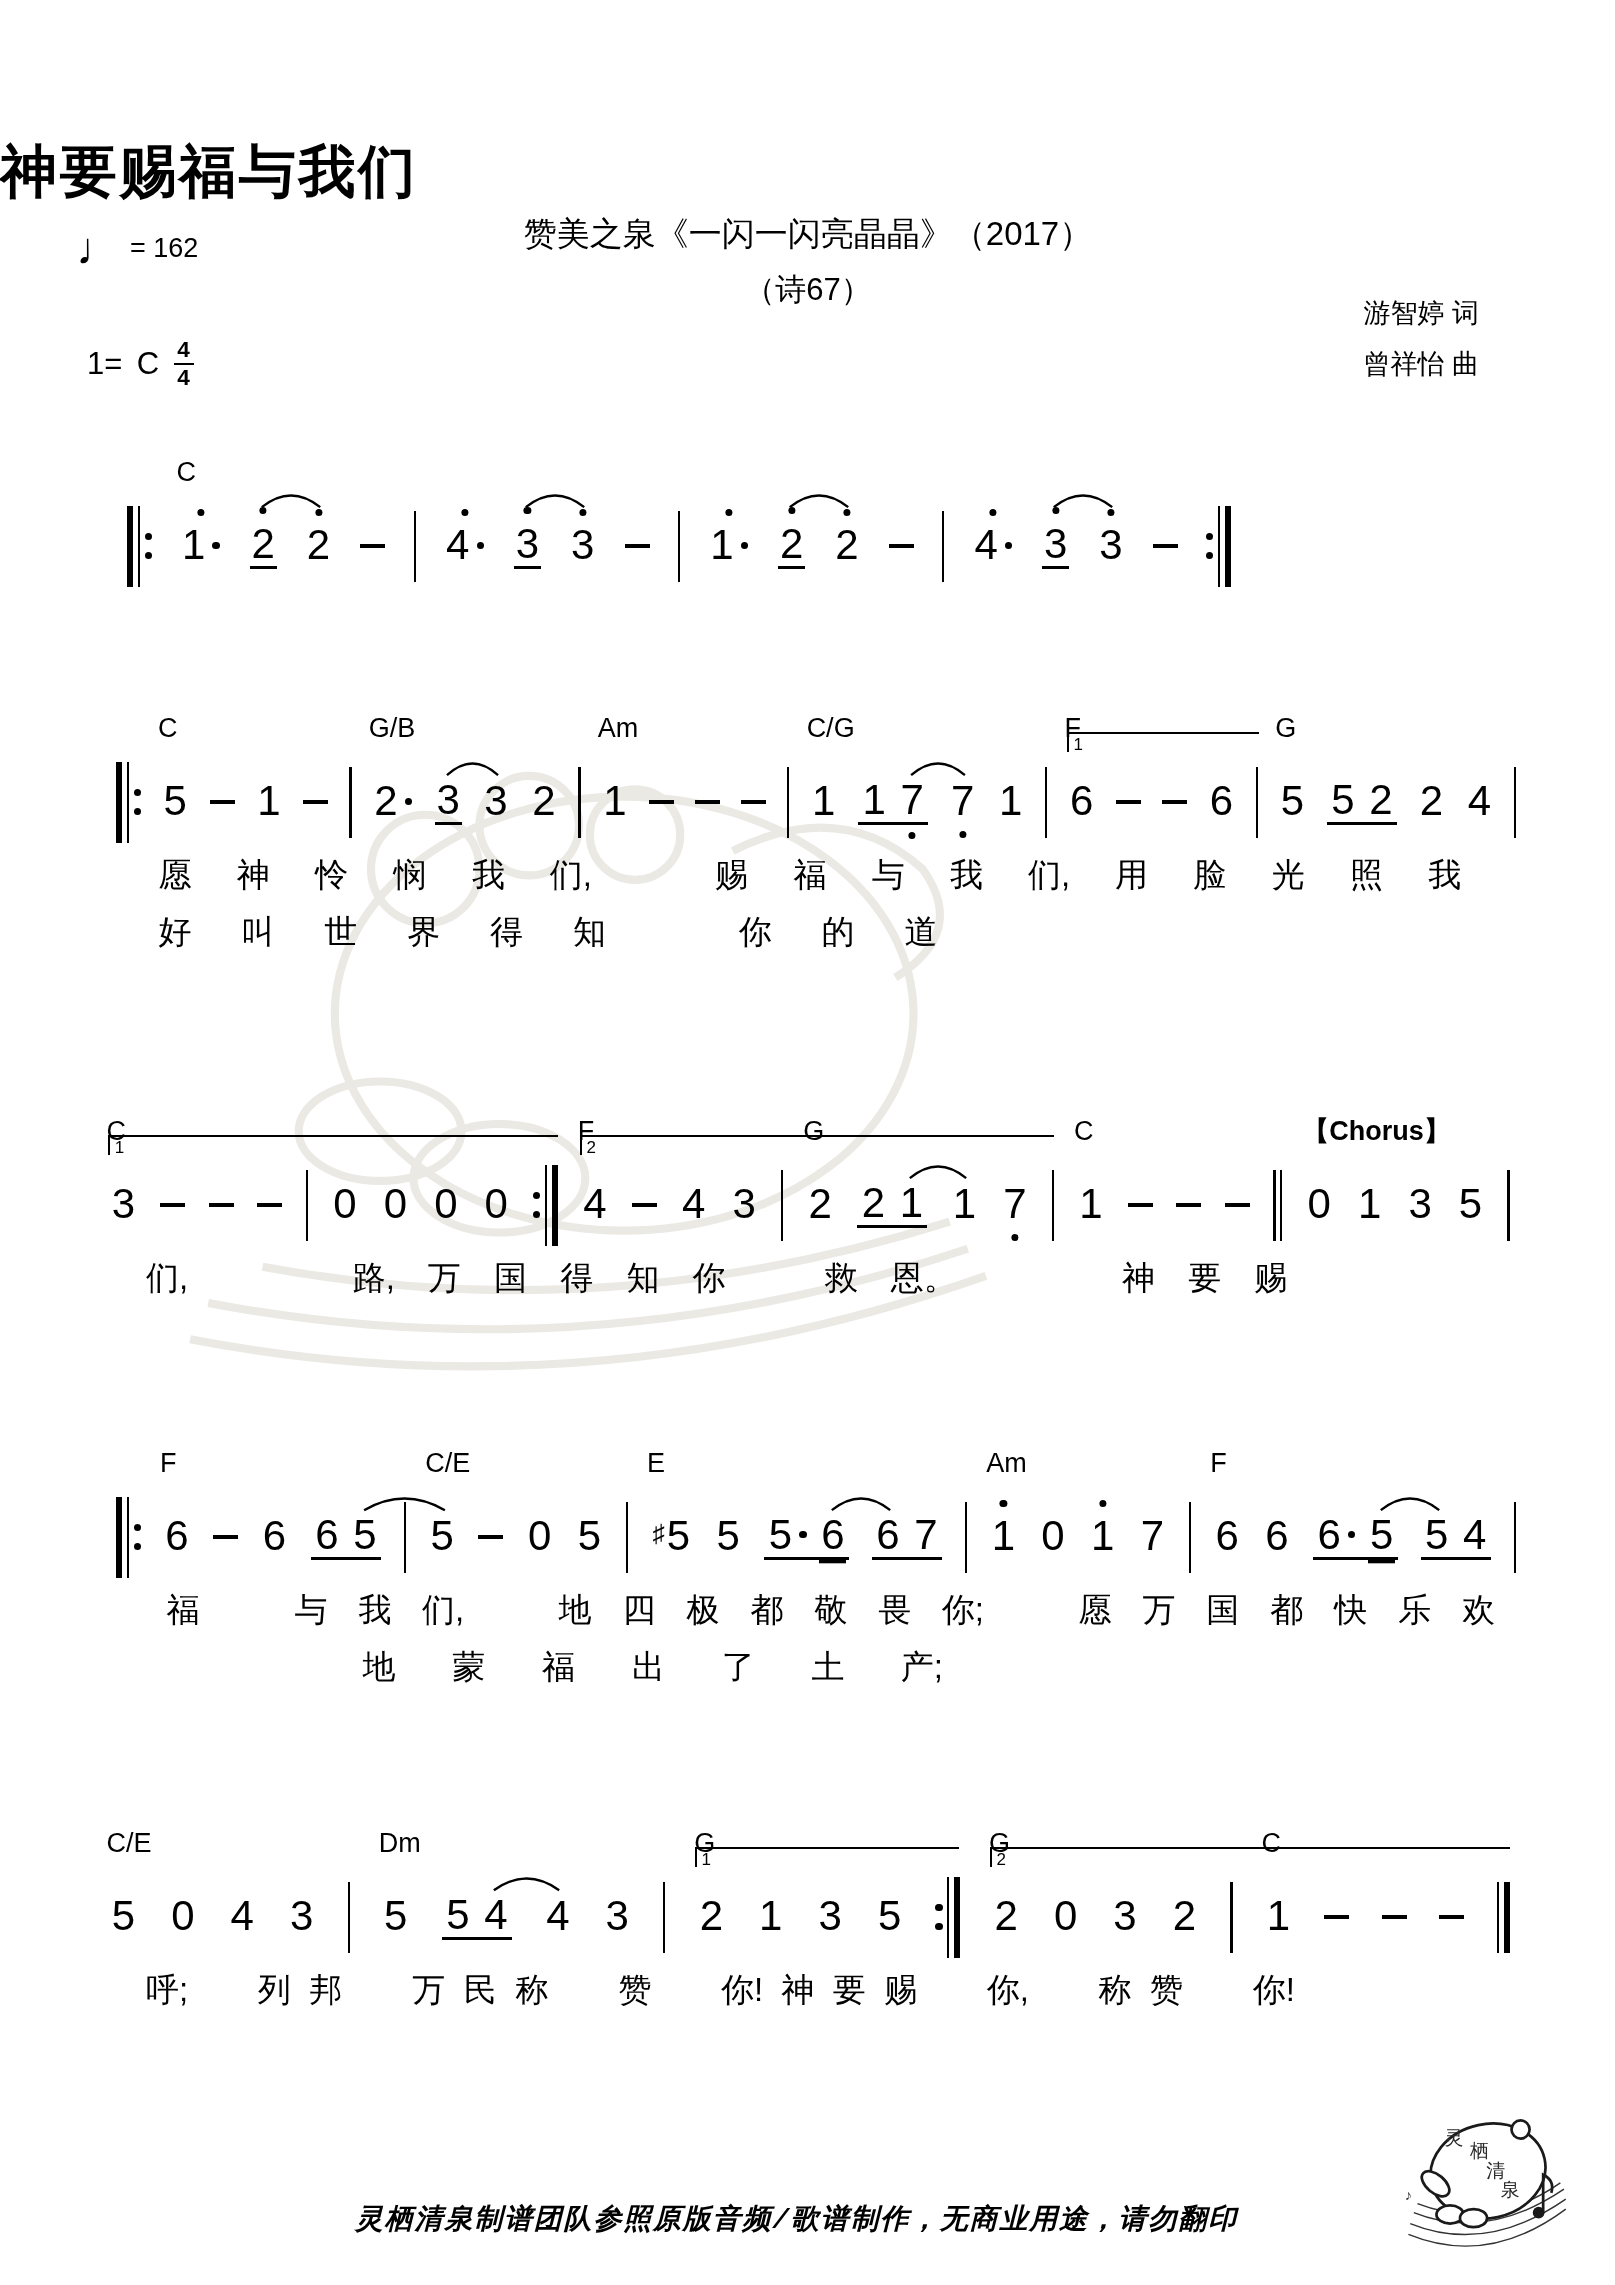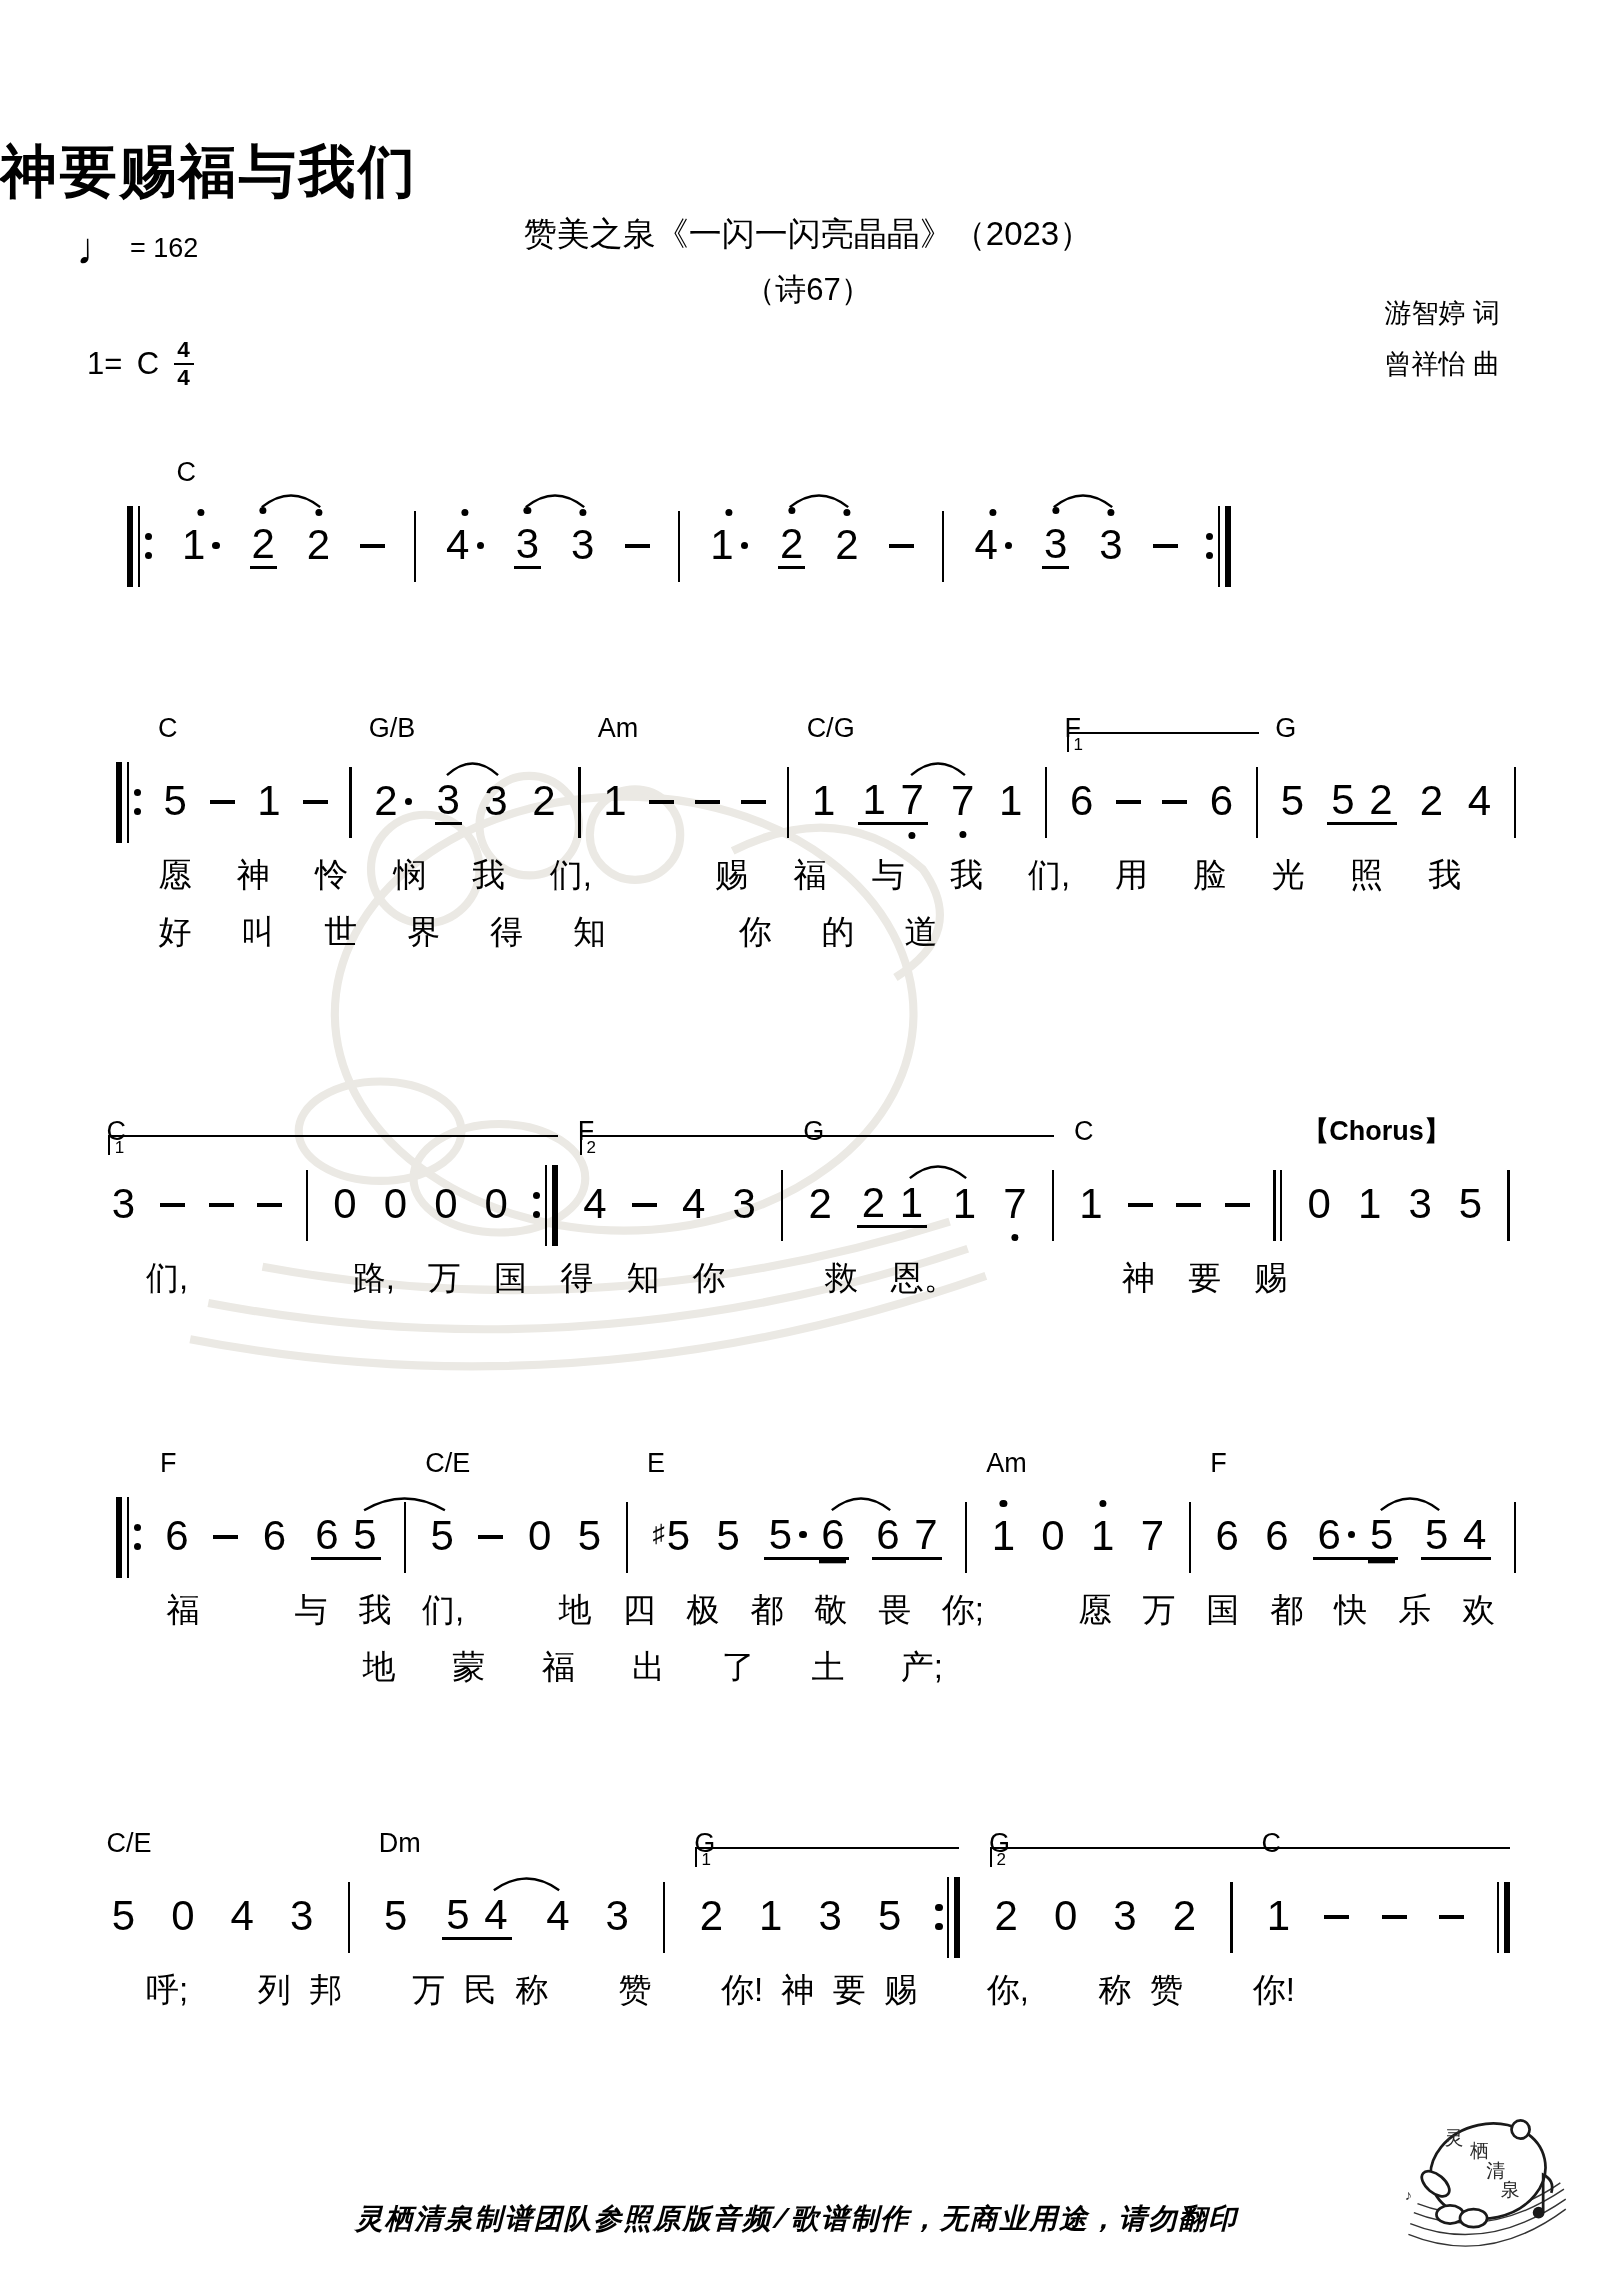"赞美之泉《一闪一闪亮晶晶》（2023）" div.subtitle { text: 2023 -> 2017 }
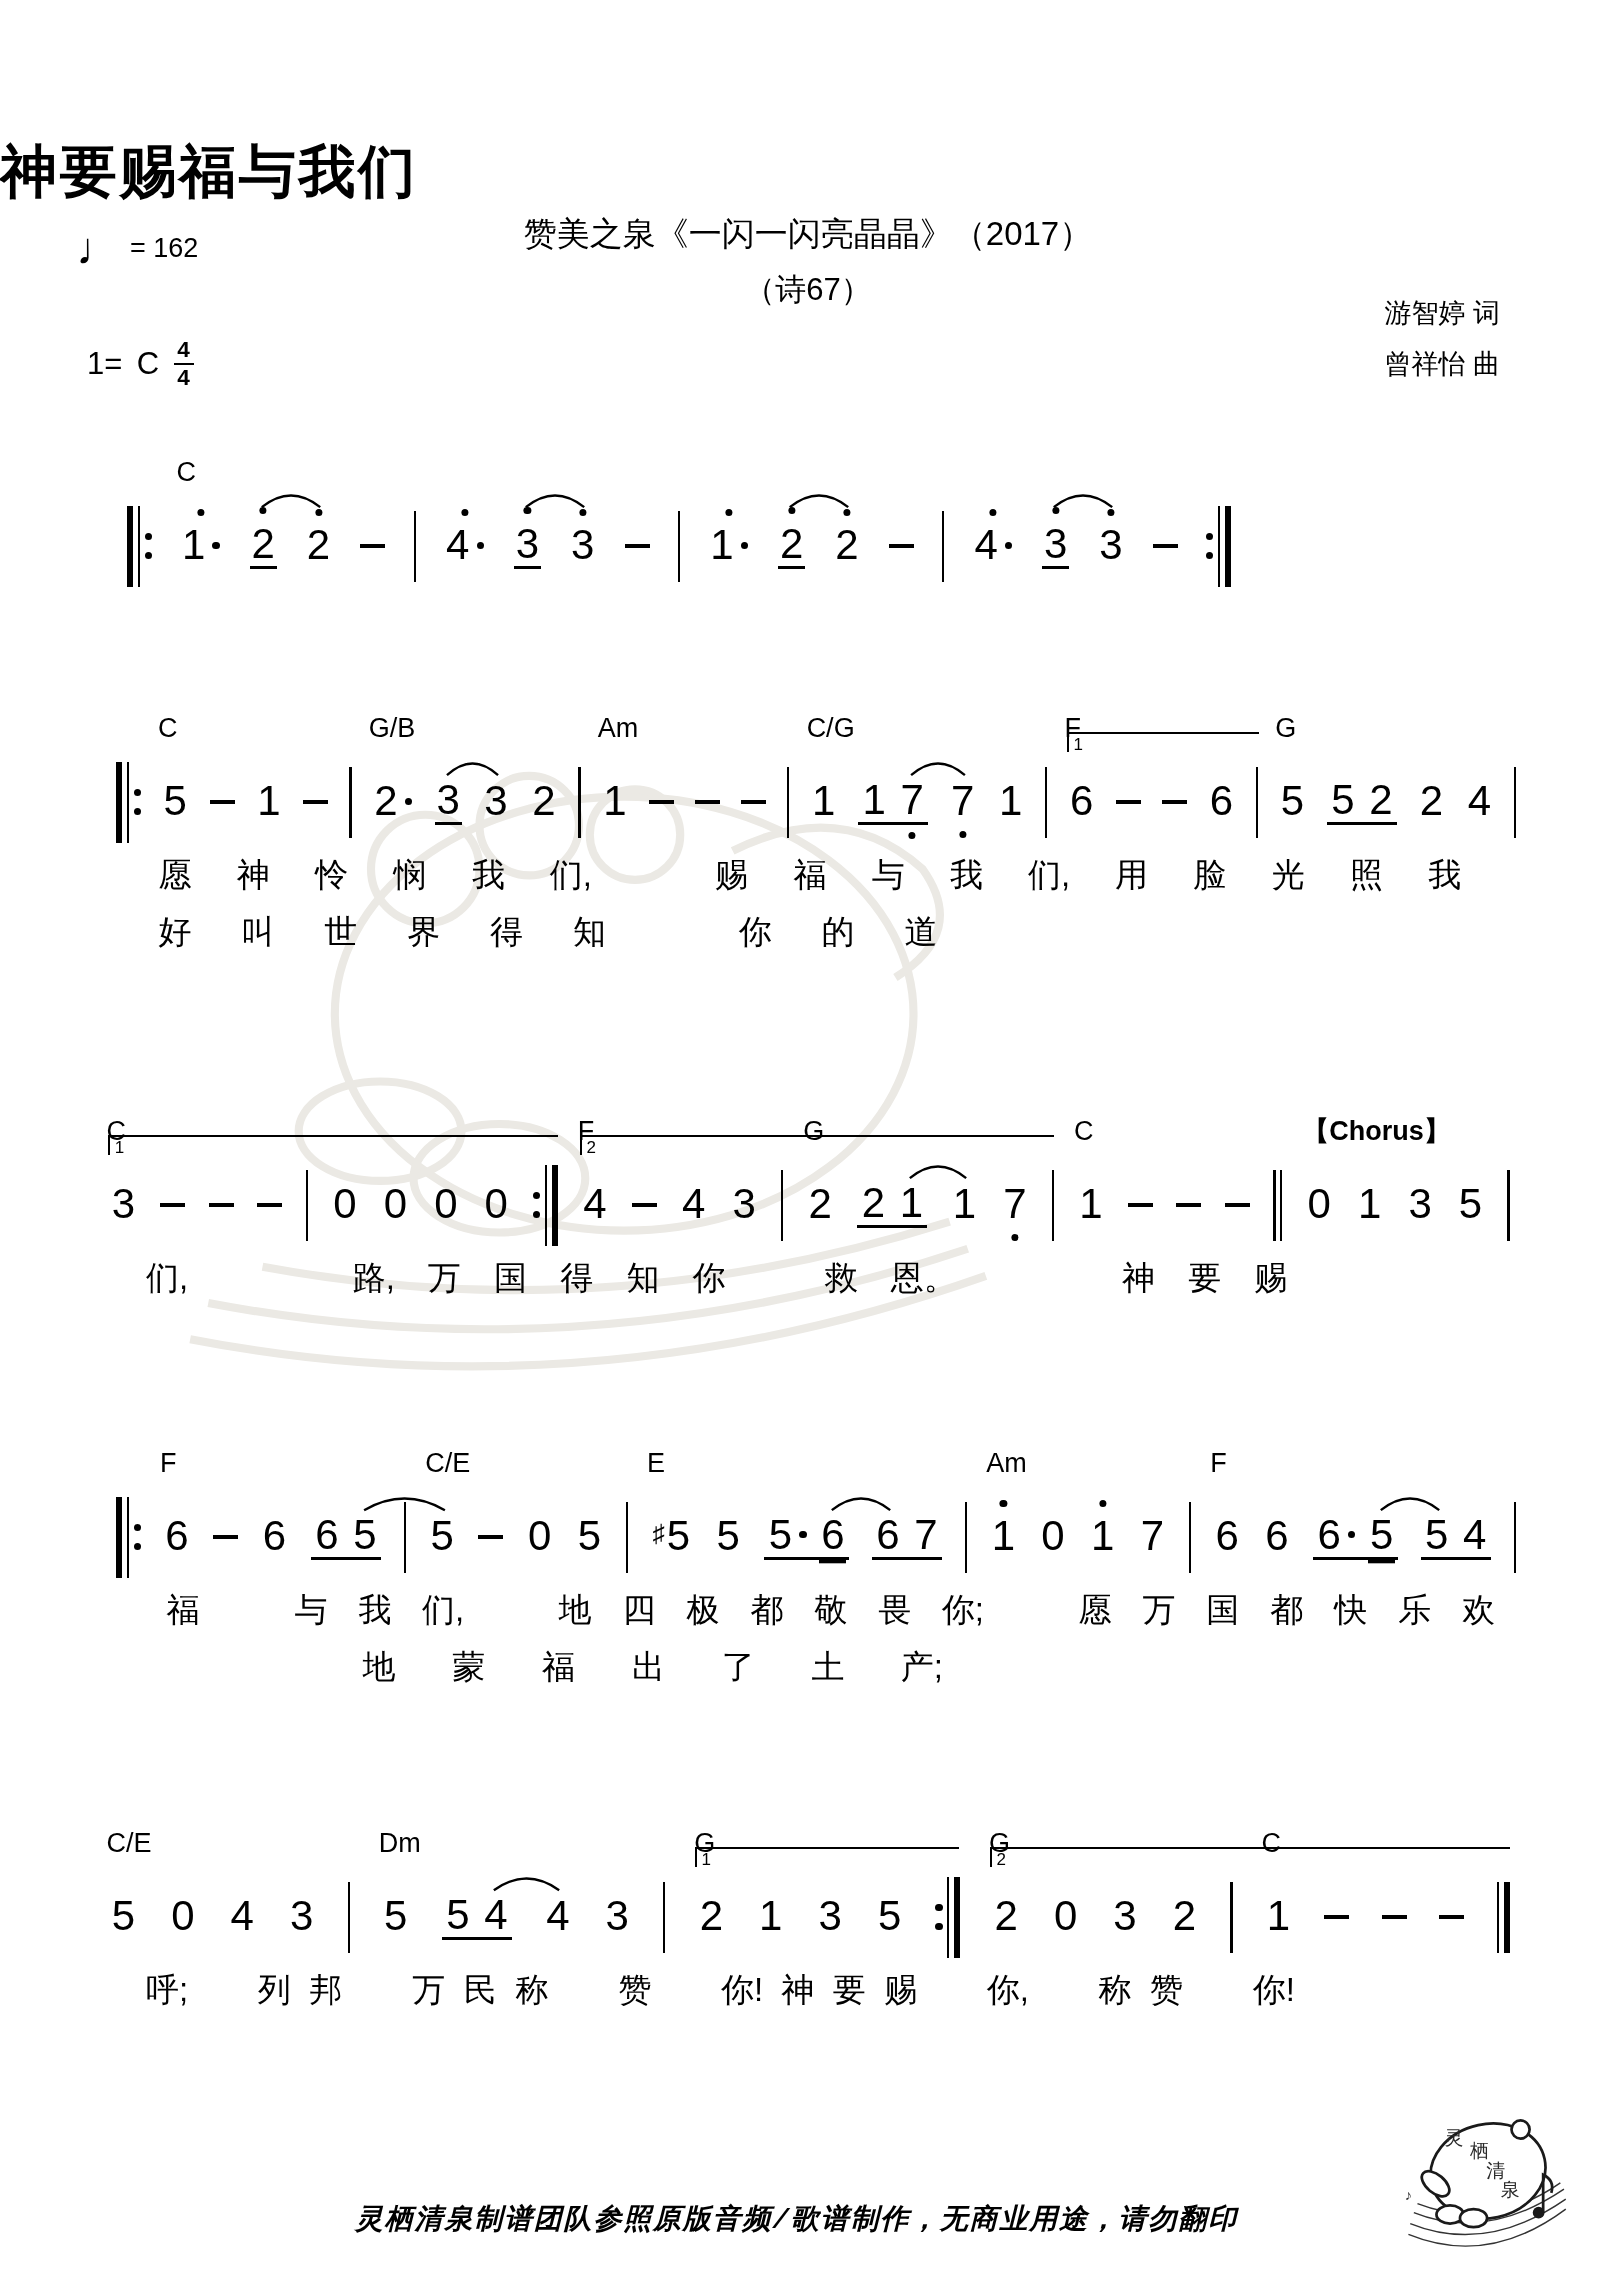"游智婷 词" .credits { right: 116px -> 137px }
